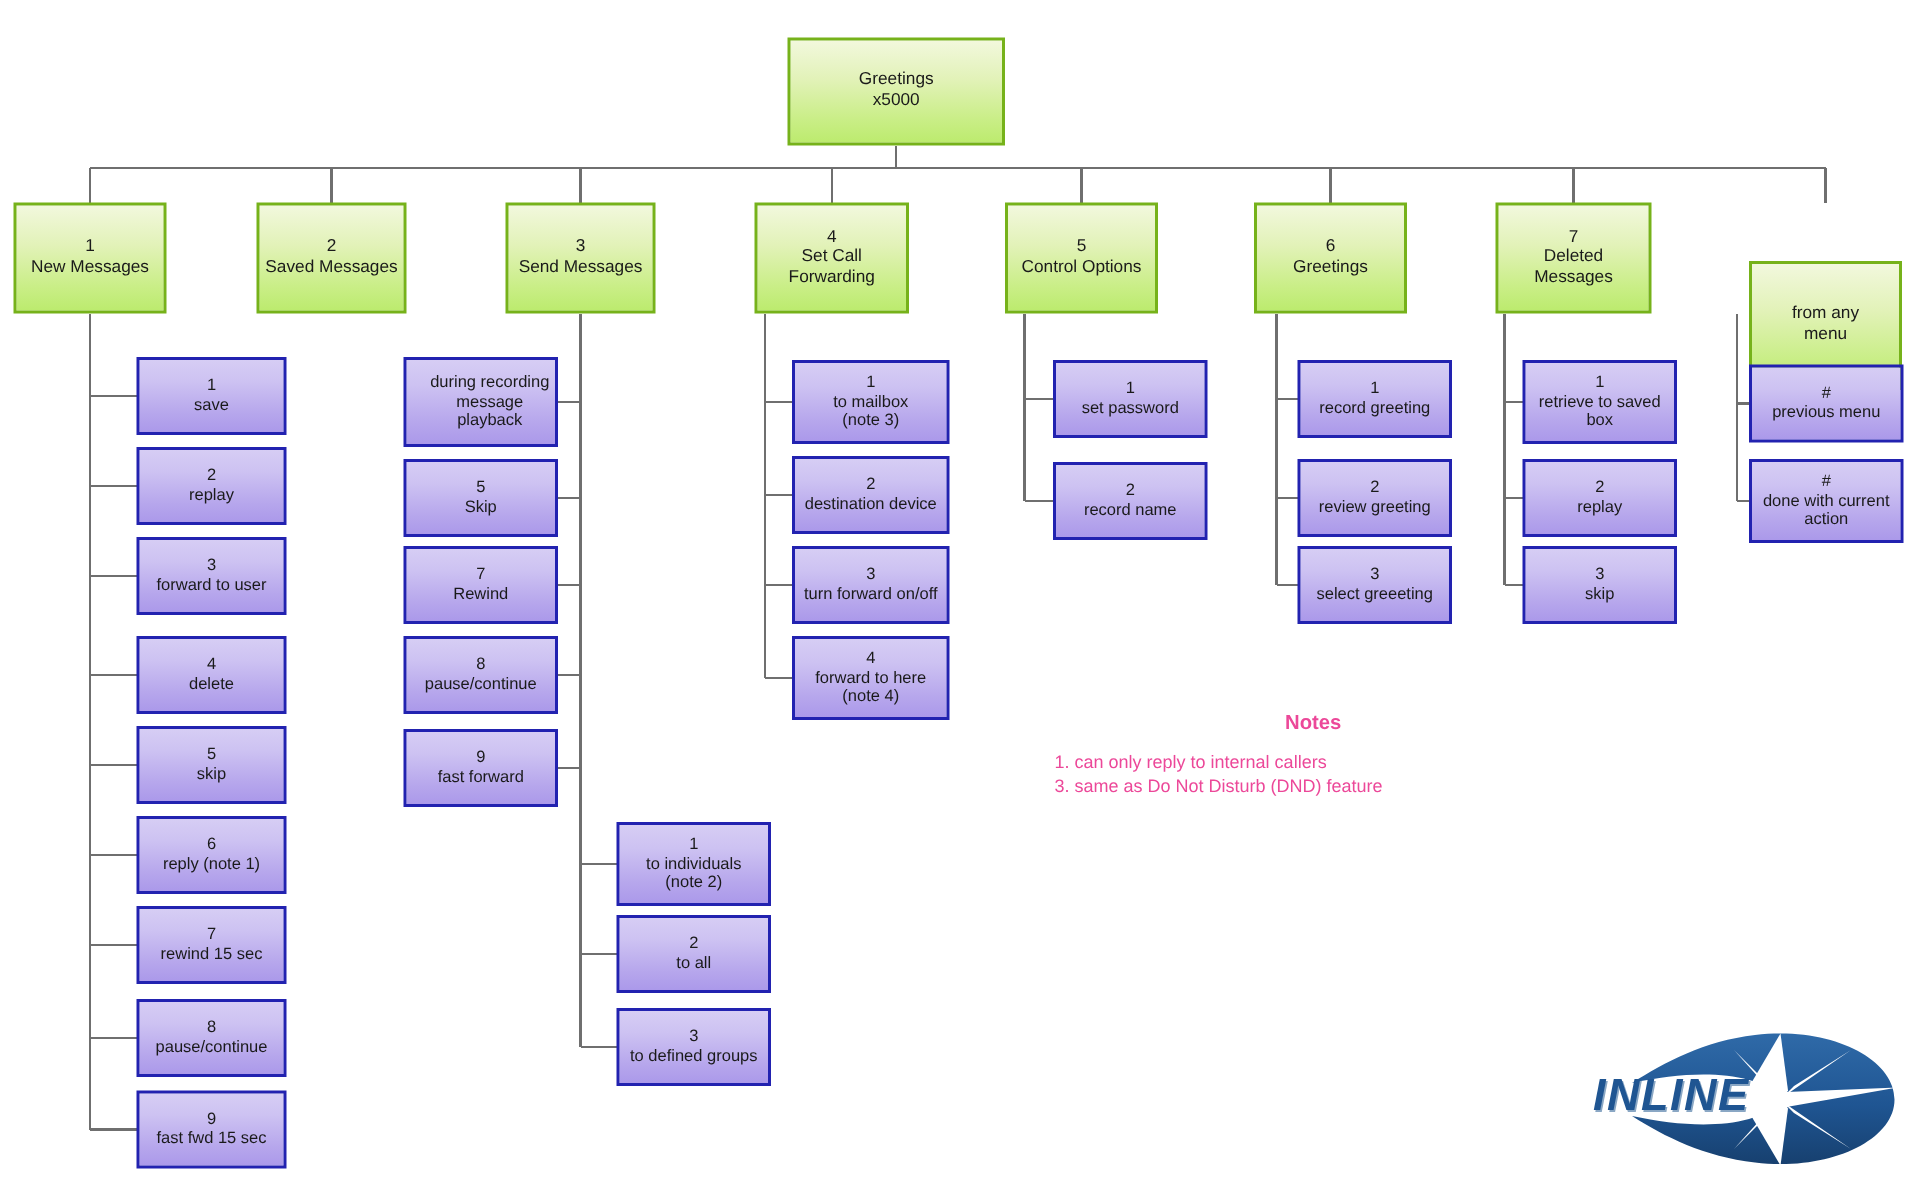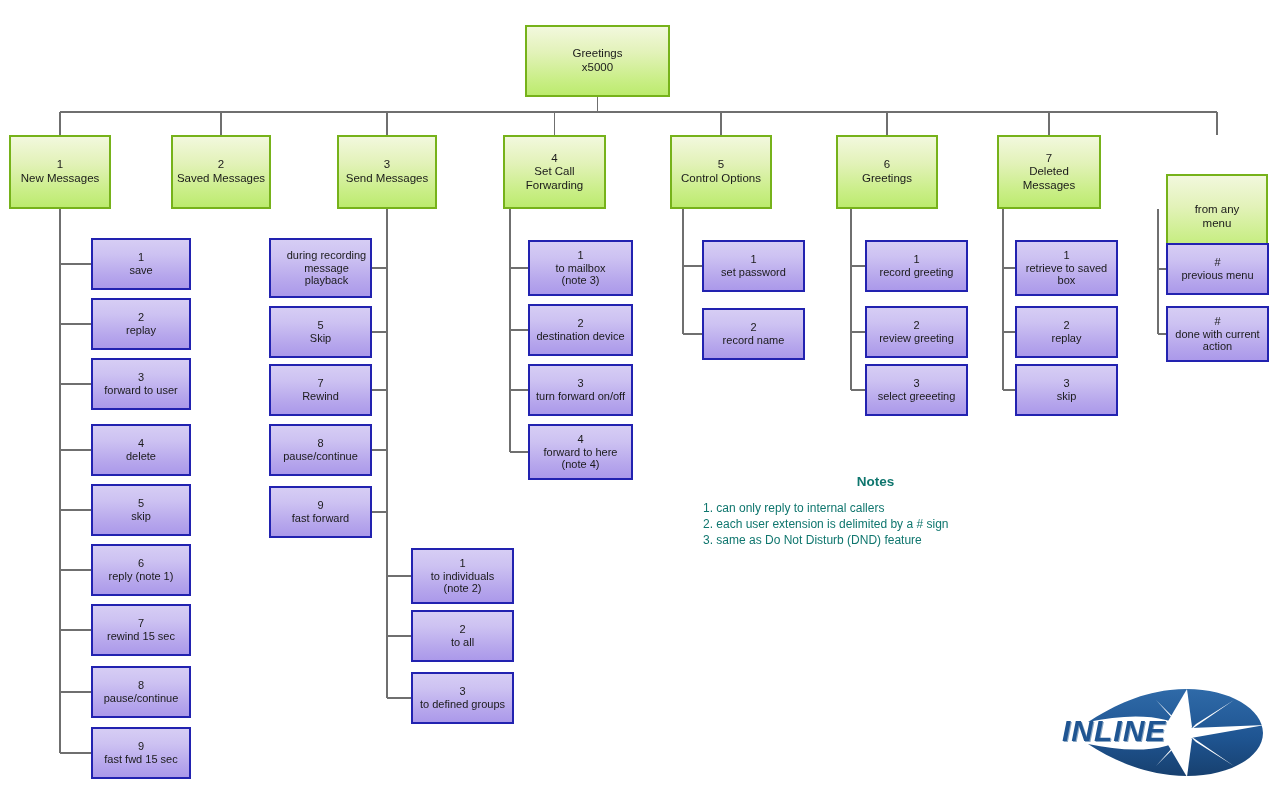"Notes" .notes { color: #0f766e -> #ec4899 }
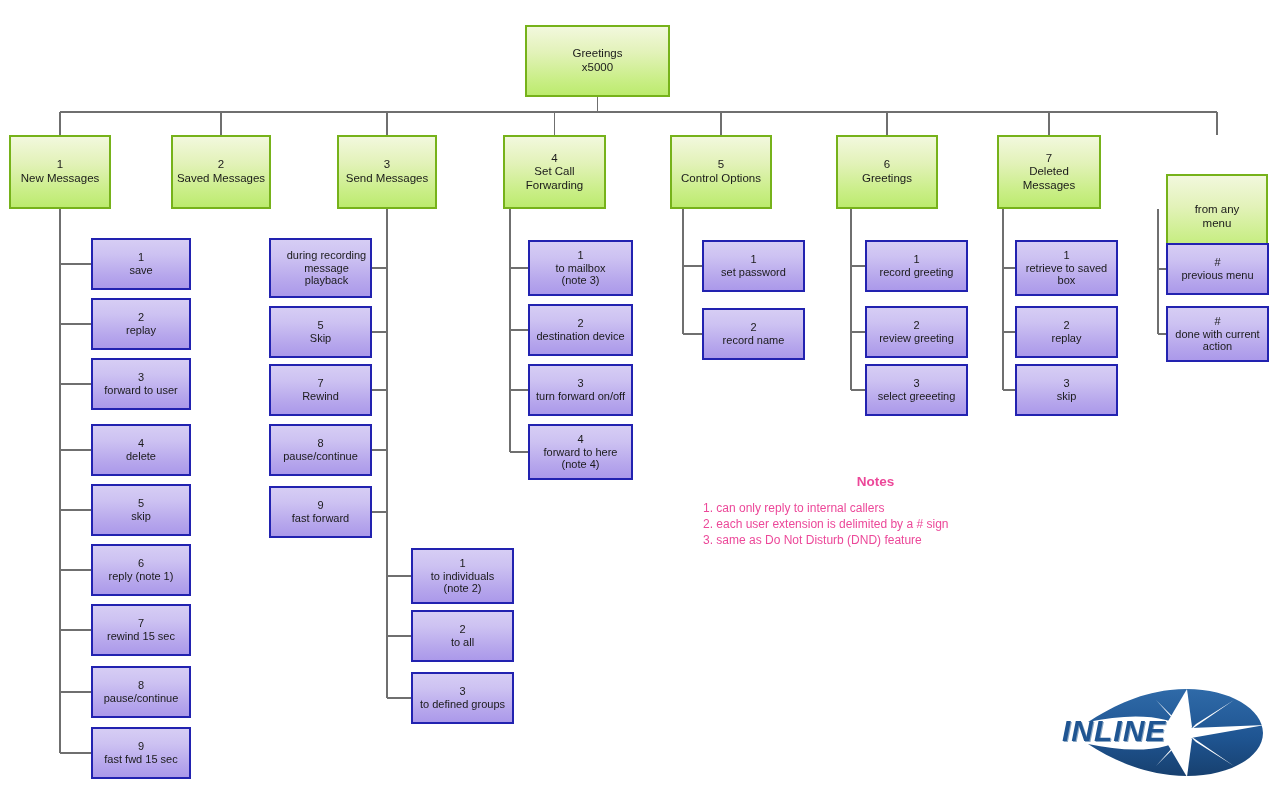"2. each user extension is" div.note-line { html: <div>2. each user extension is delimited by a # sign</div> -> none }
